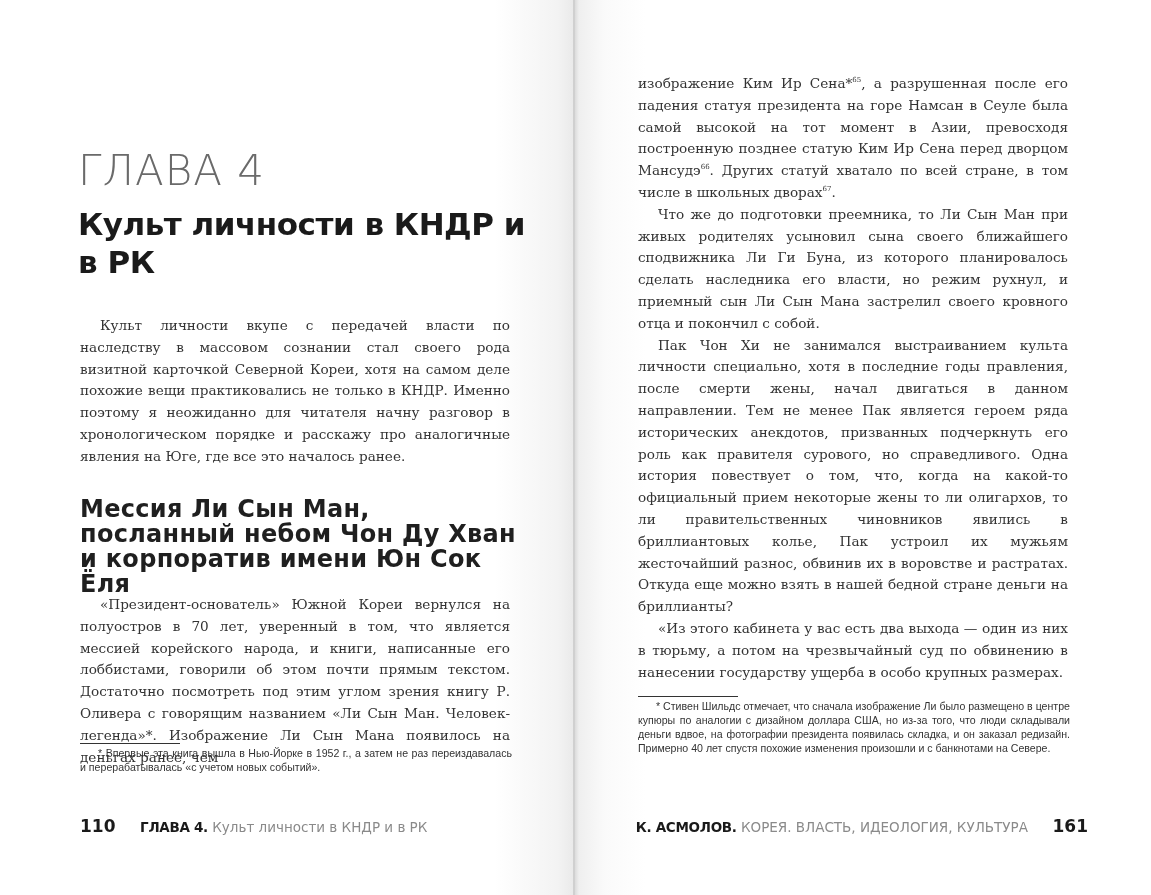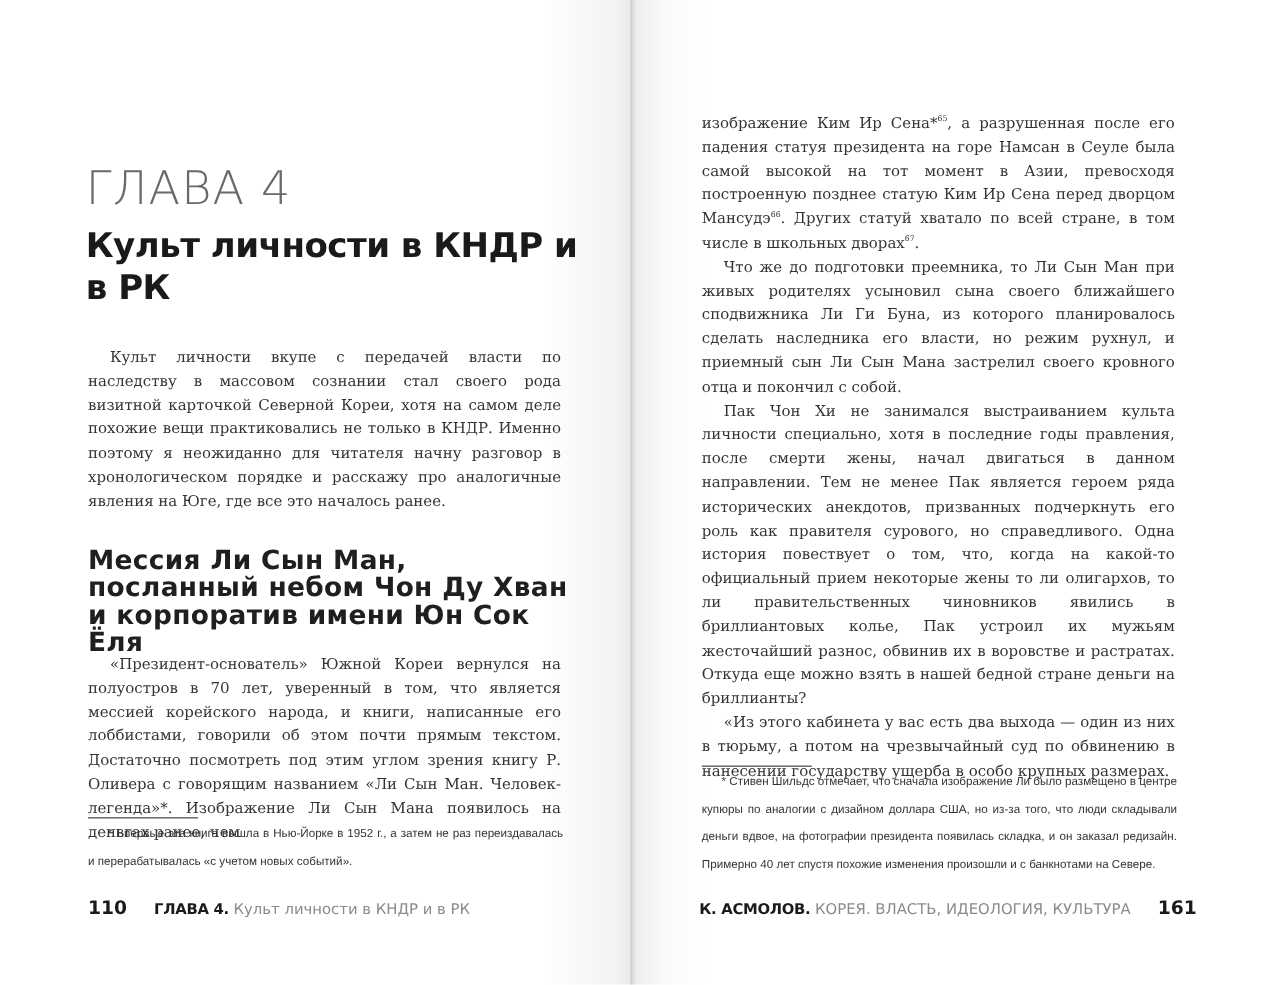"изображение Ким Ир Сена*65, а" .right-body { margin-top: 29px -> none }
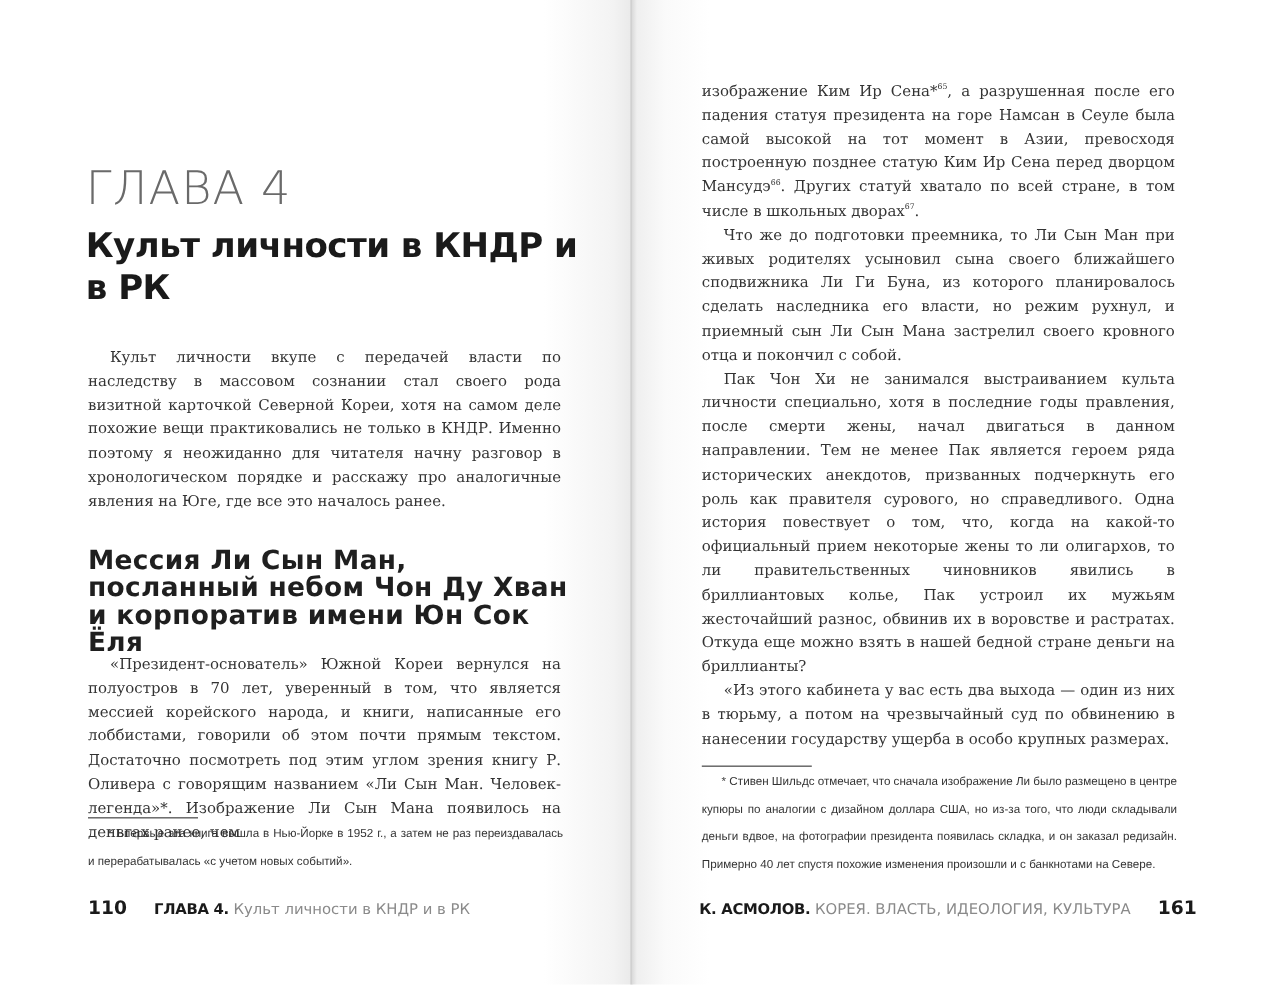"* Стивен Шильдс отмечает, что" .footnote { line-height: 25px -> 14px }
